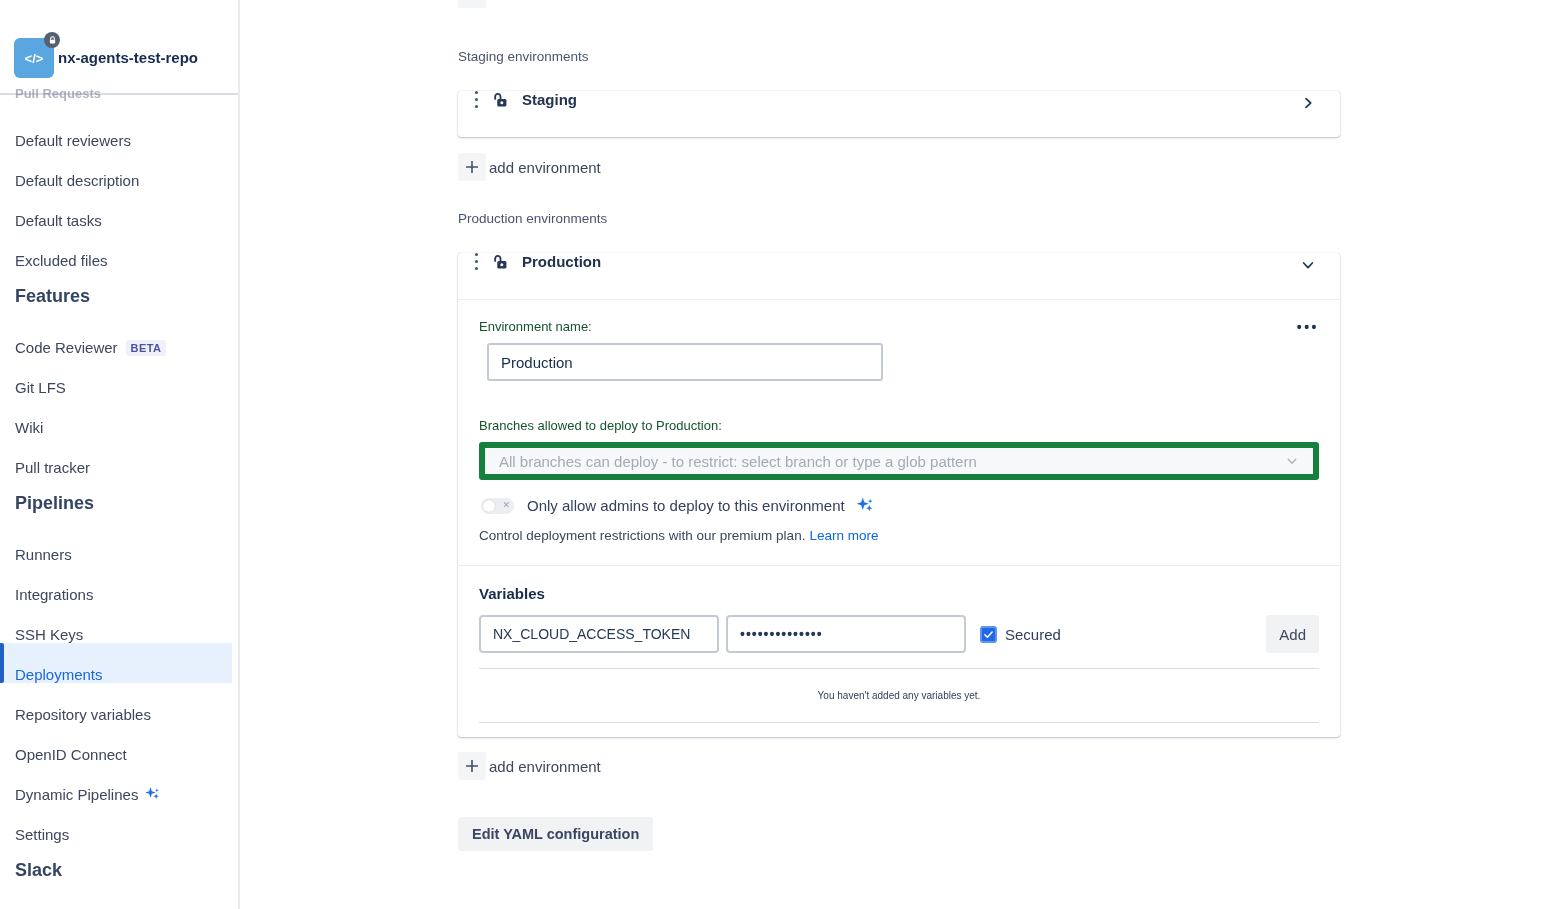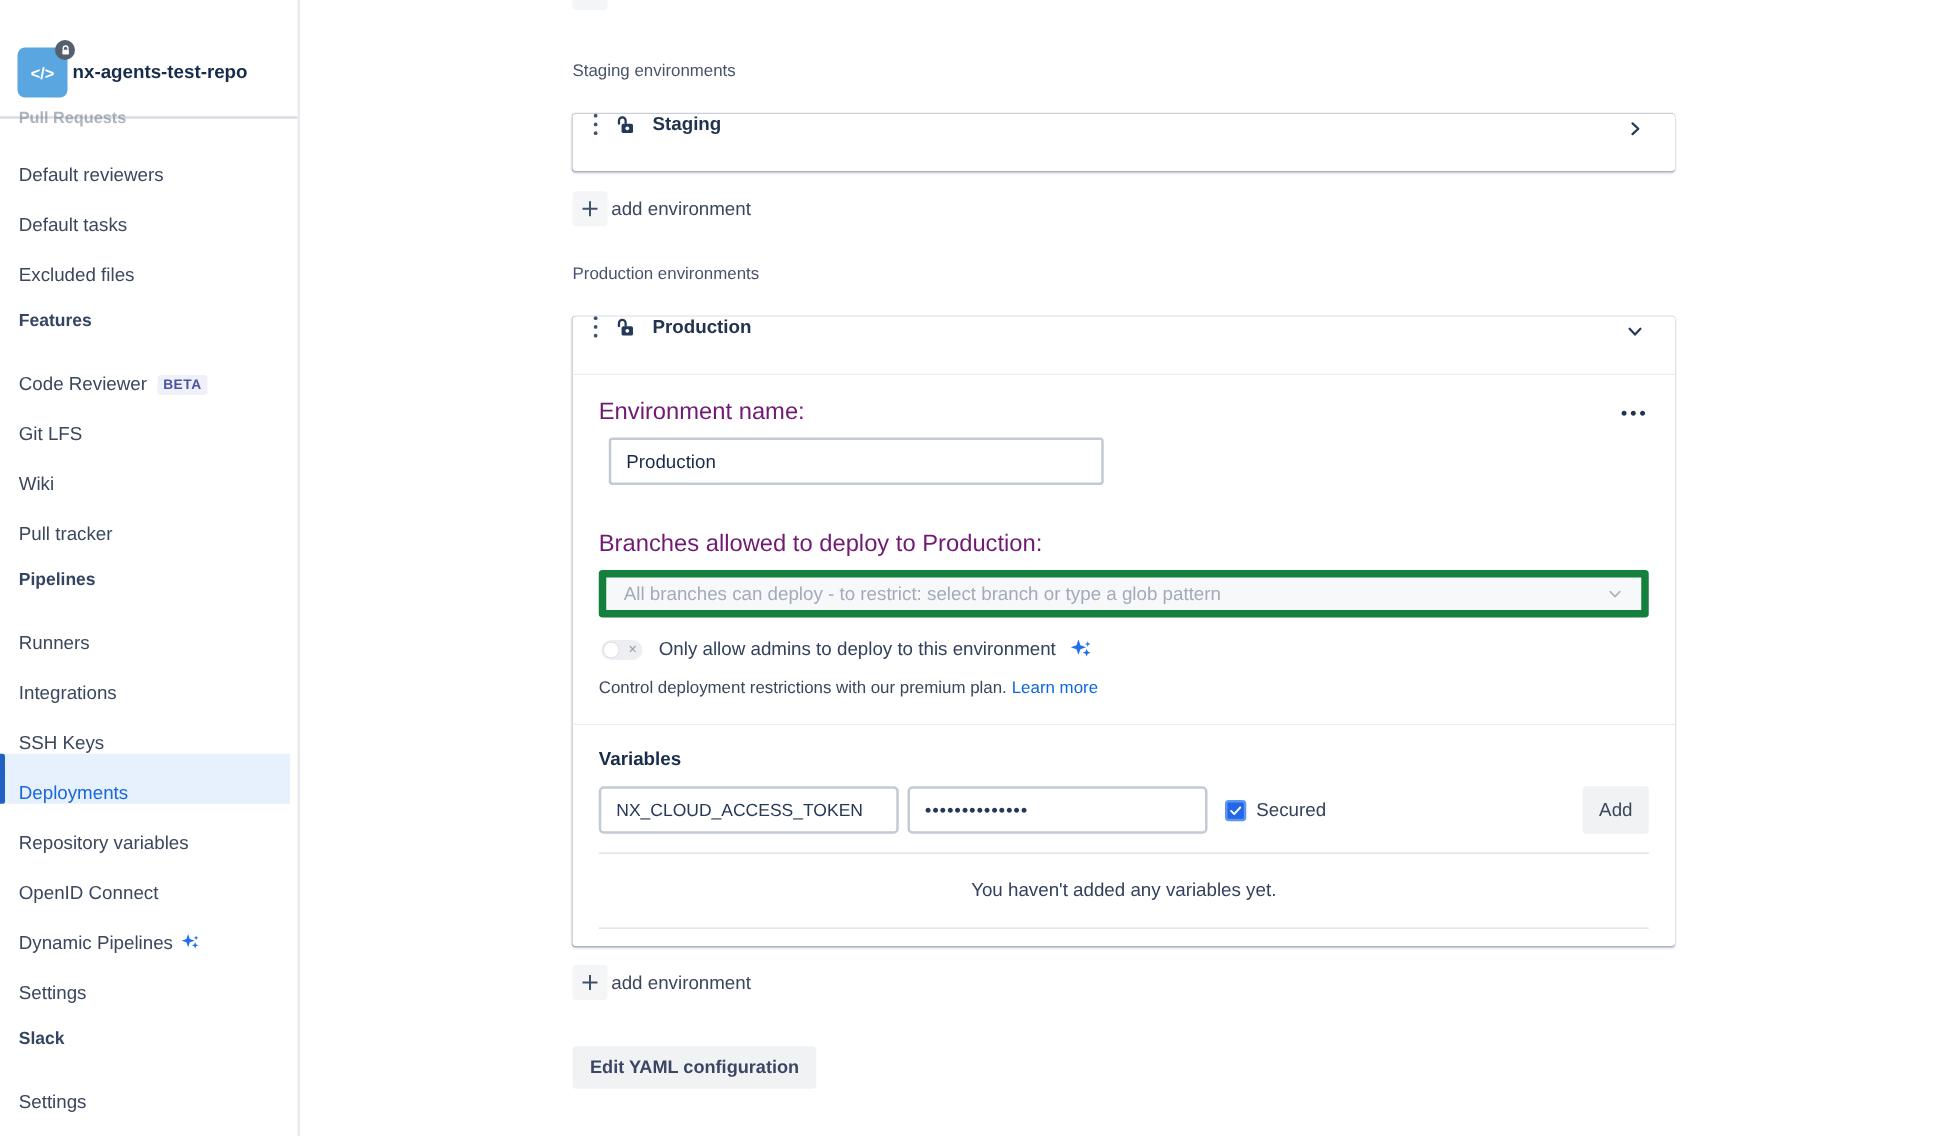"Default description" div.nav-row { html: none -> <div> <span>Default description</span> </div> }
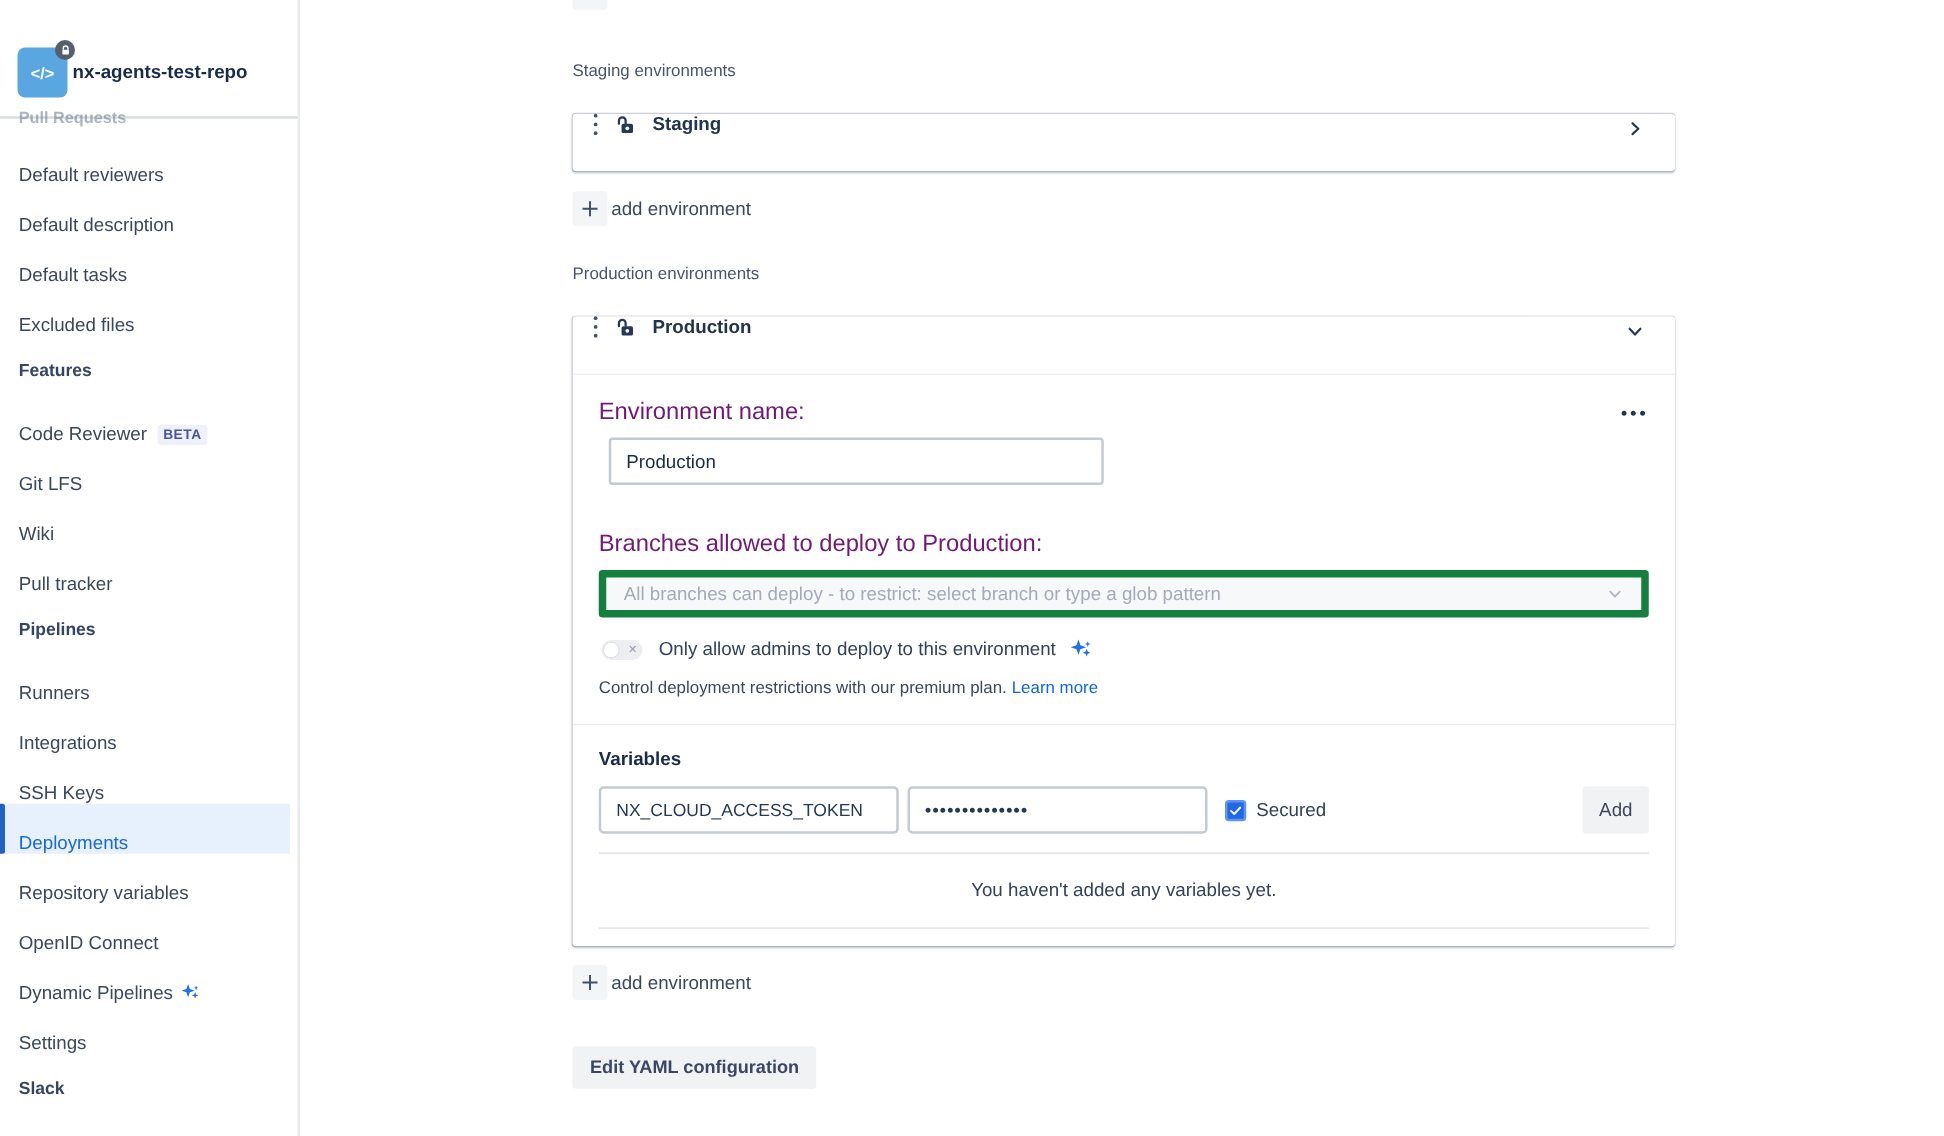"Features" .nav-header { font-size: 14px -> 18px }
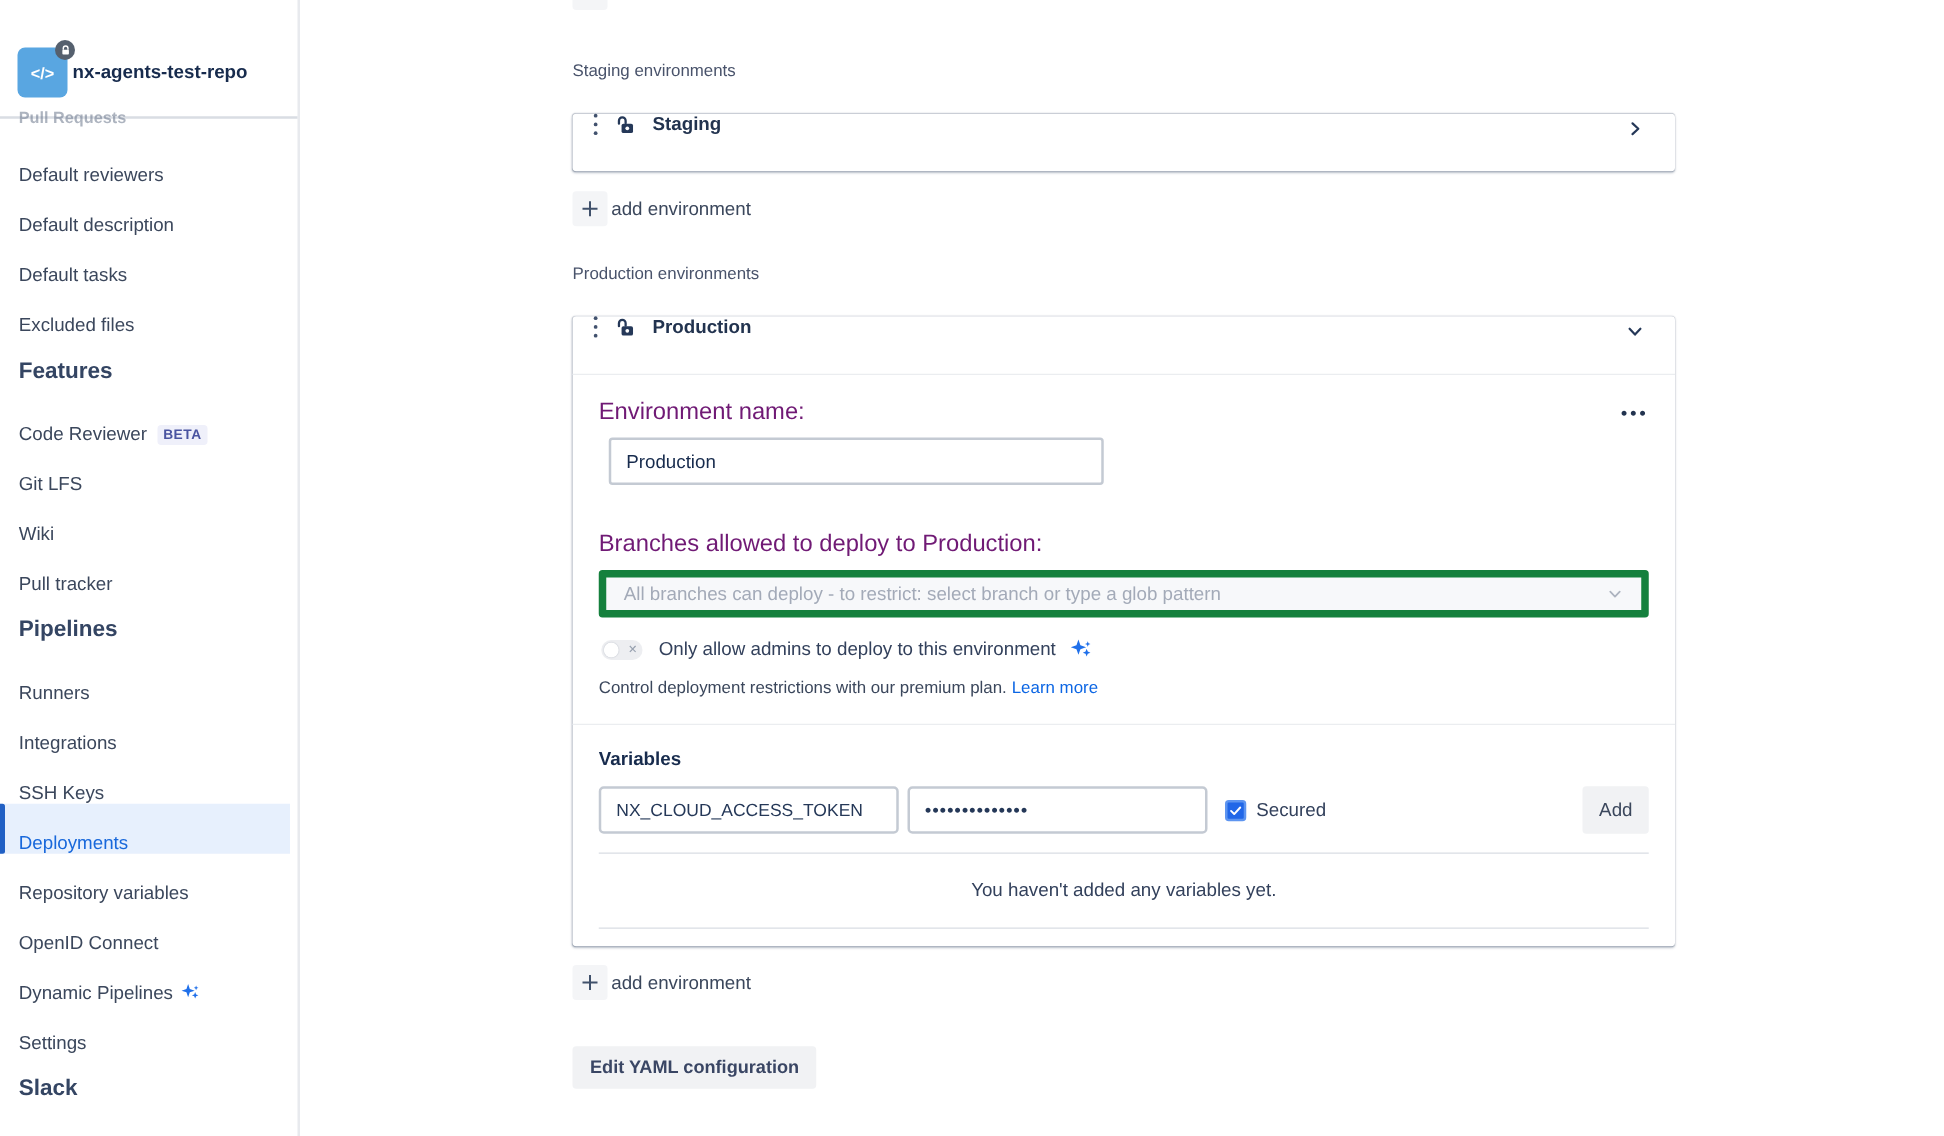"Environment name:" .field-label { color: #701a75 -> #14532d; font-size: 19px -> 13px }
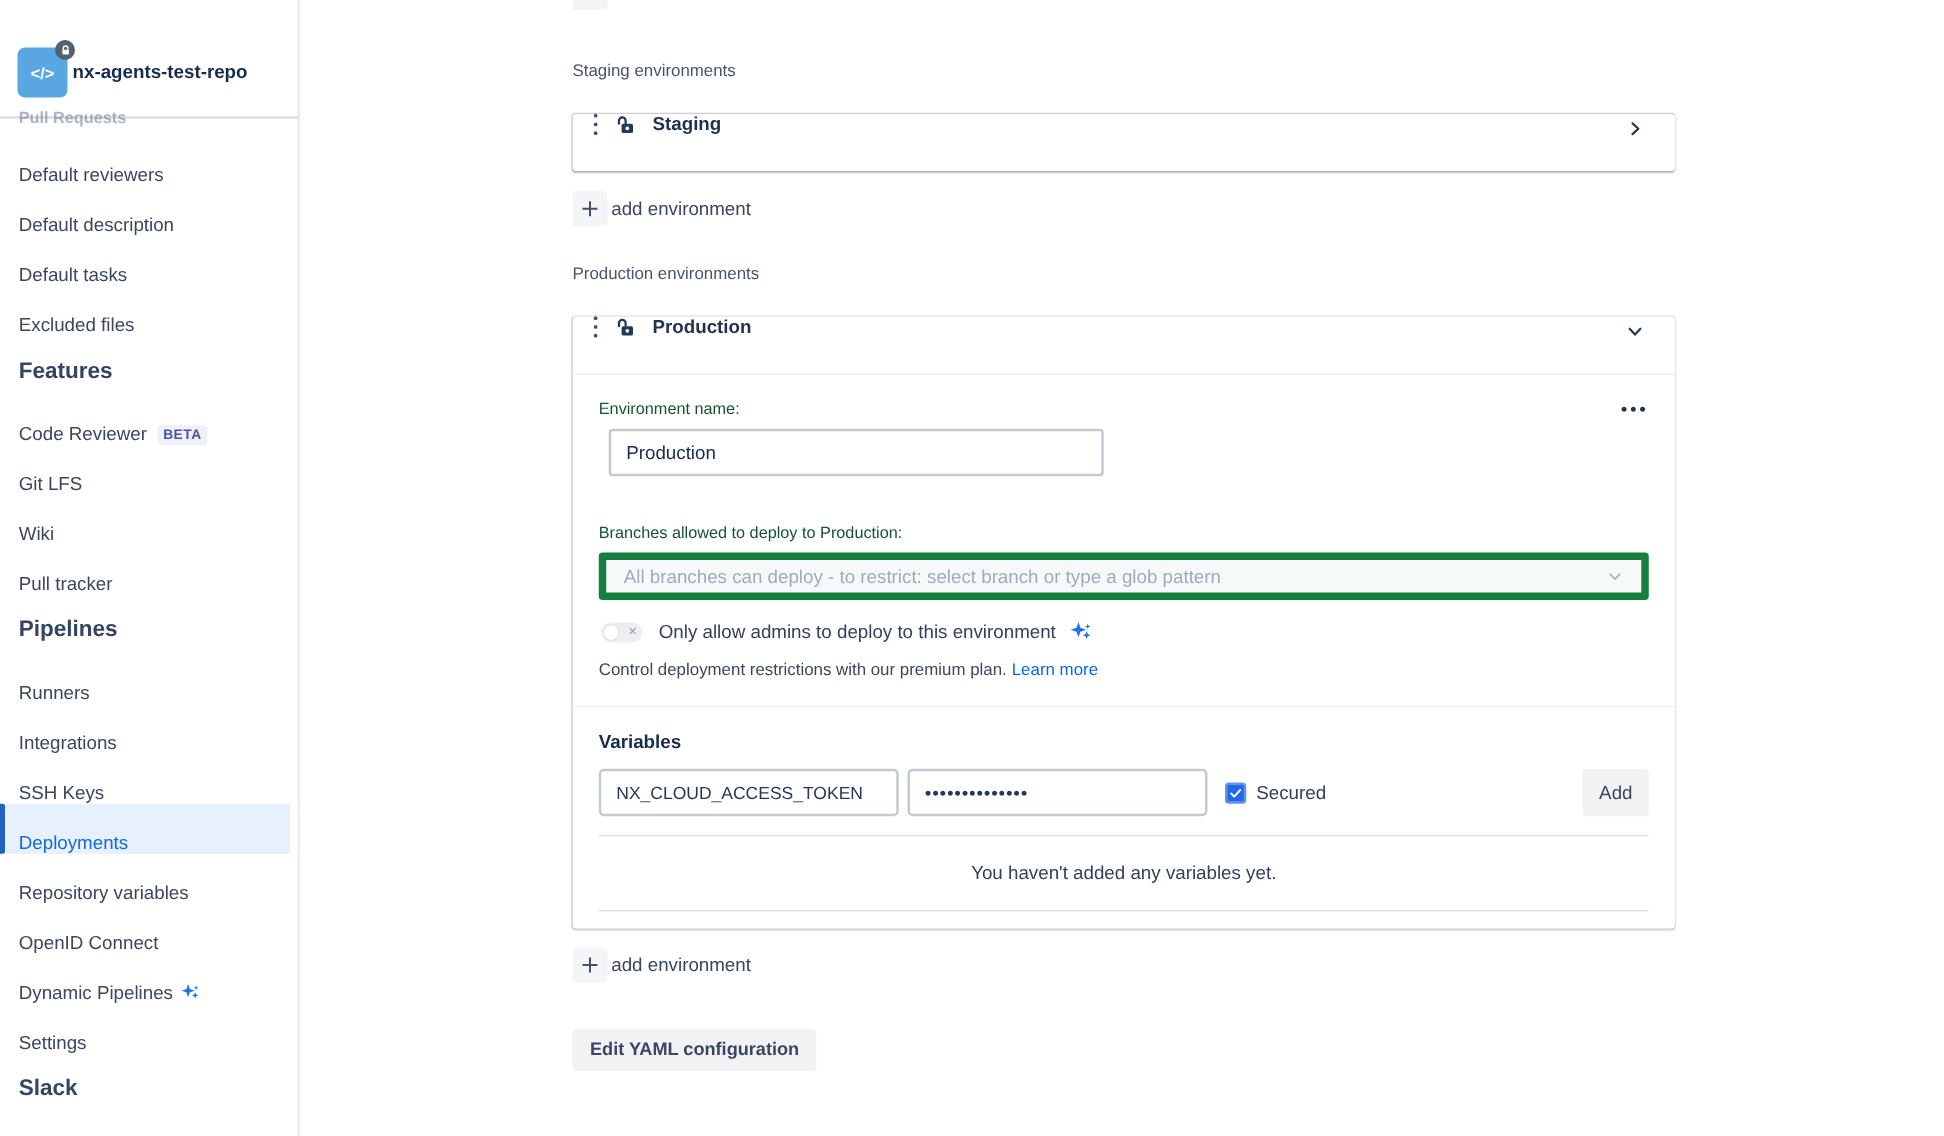"You haven't added any variables" .empty-text { font-size: 15px -> 10px }
